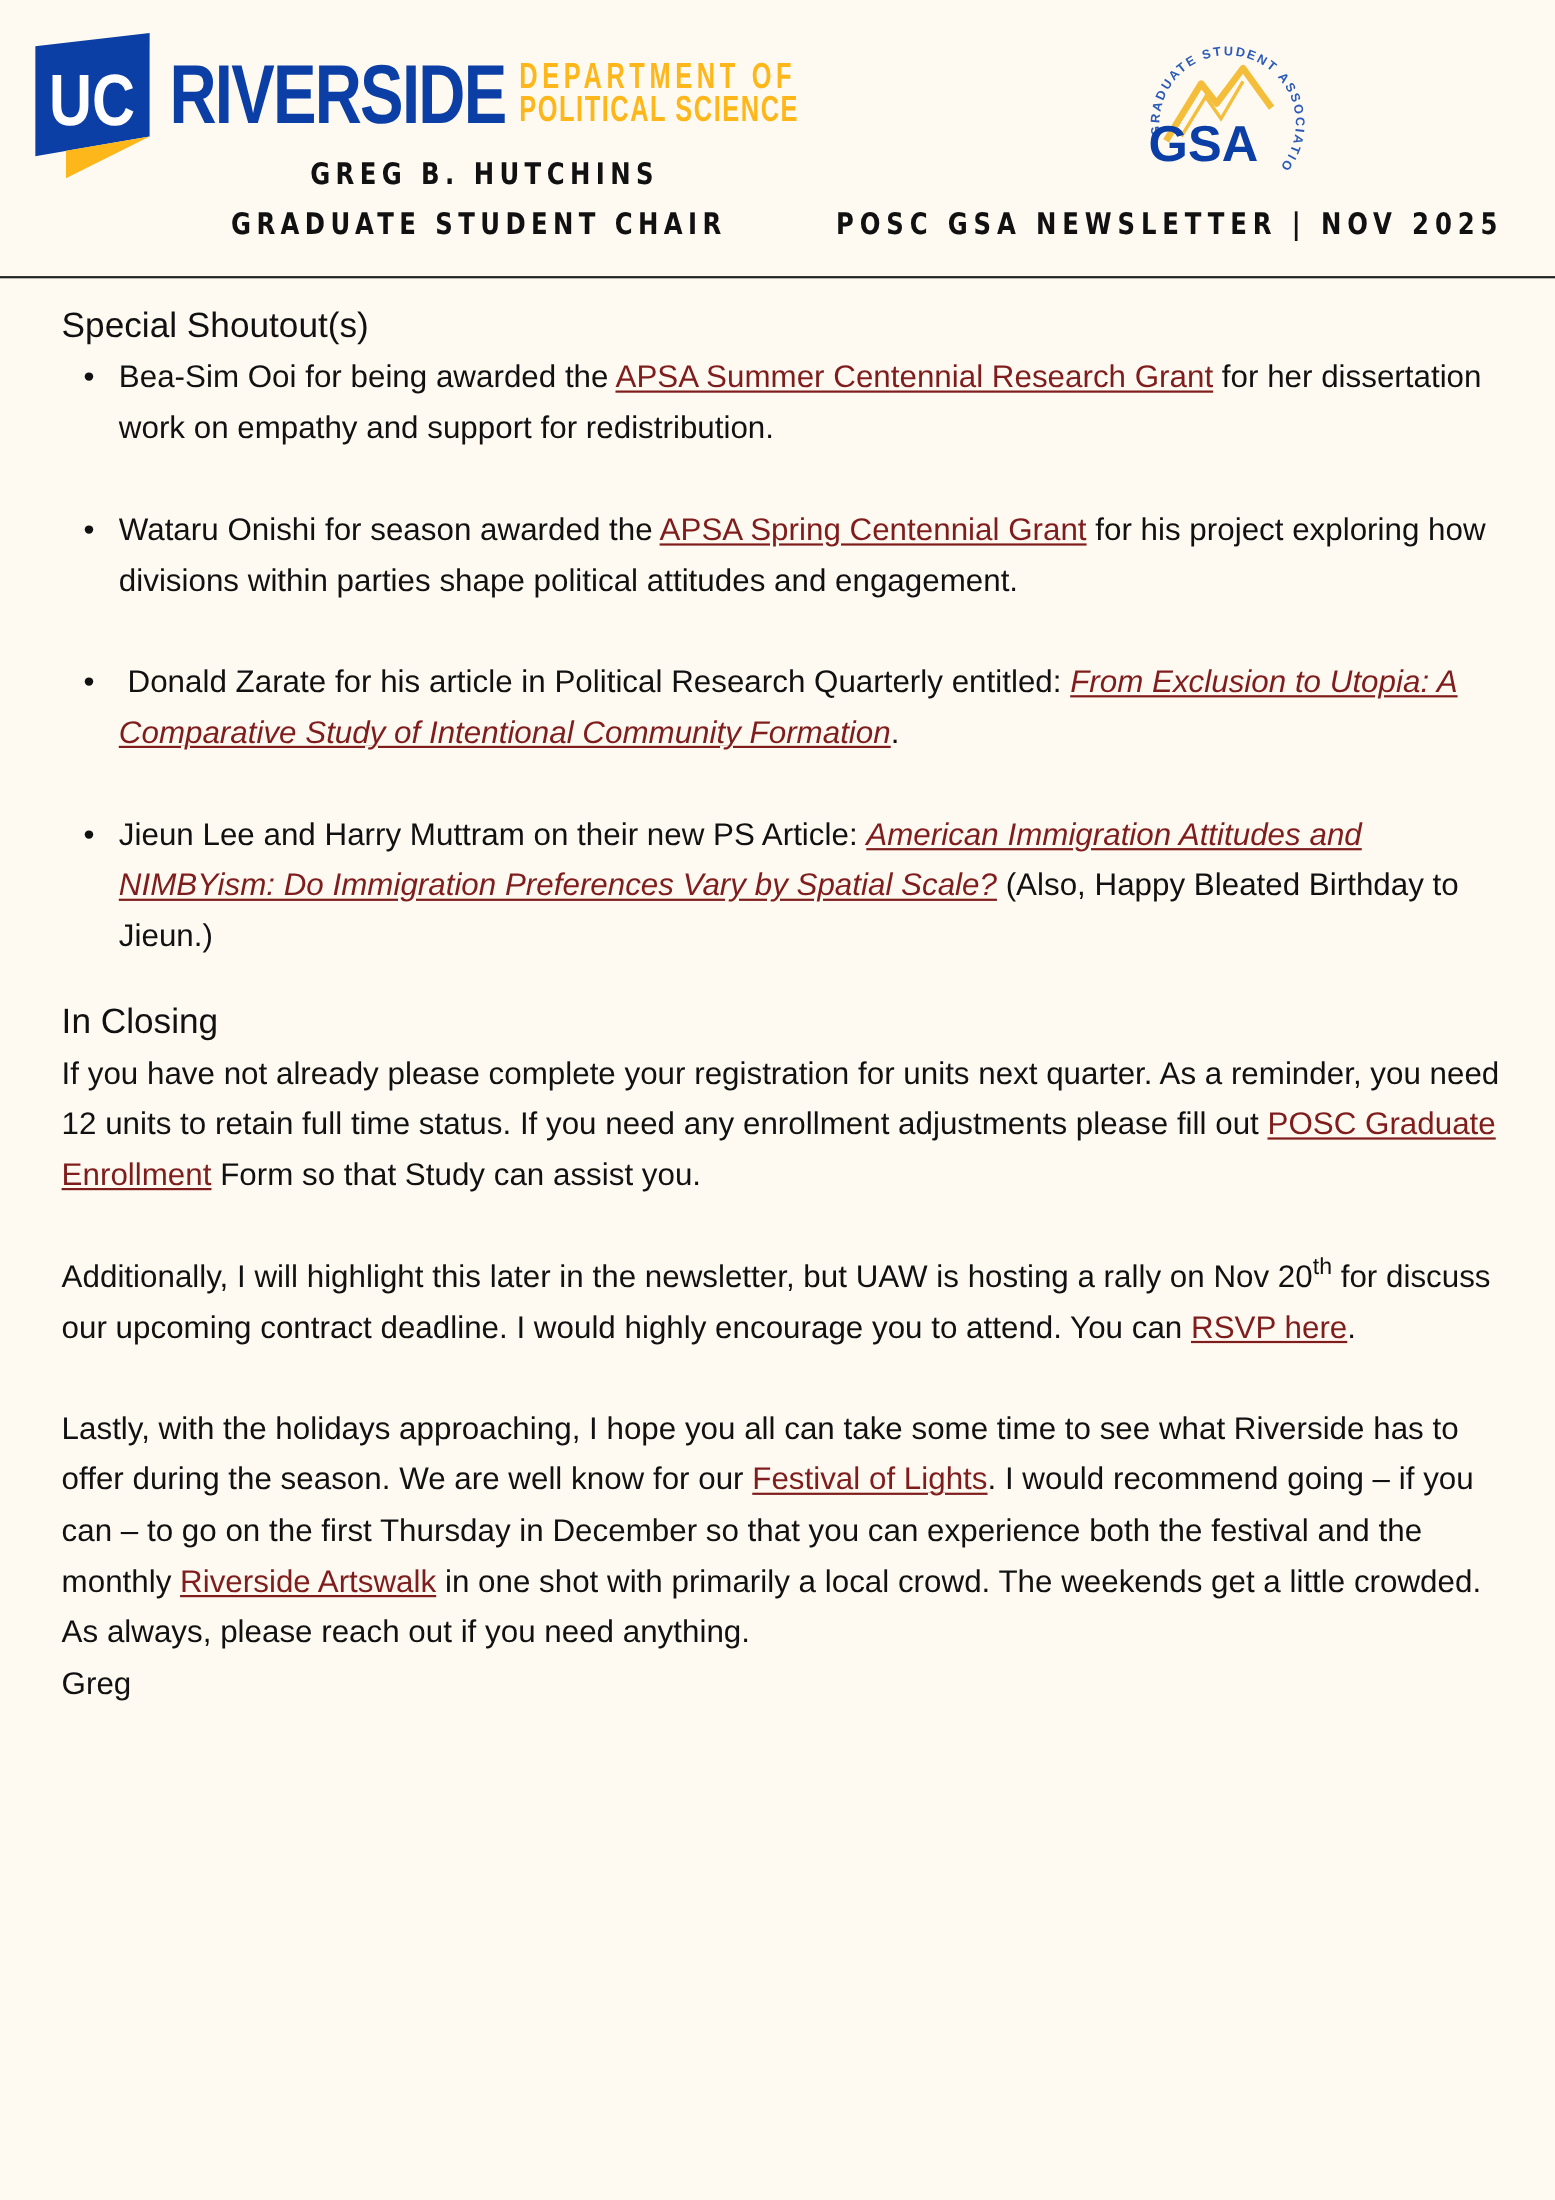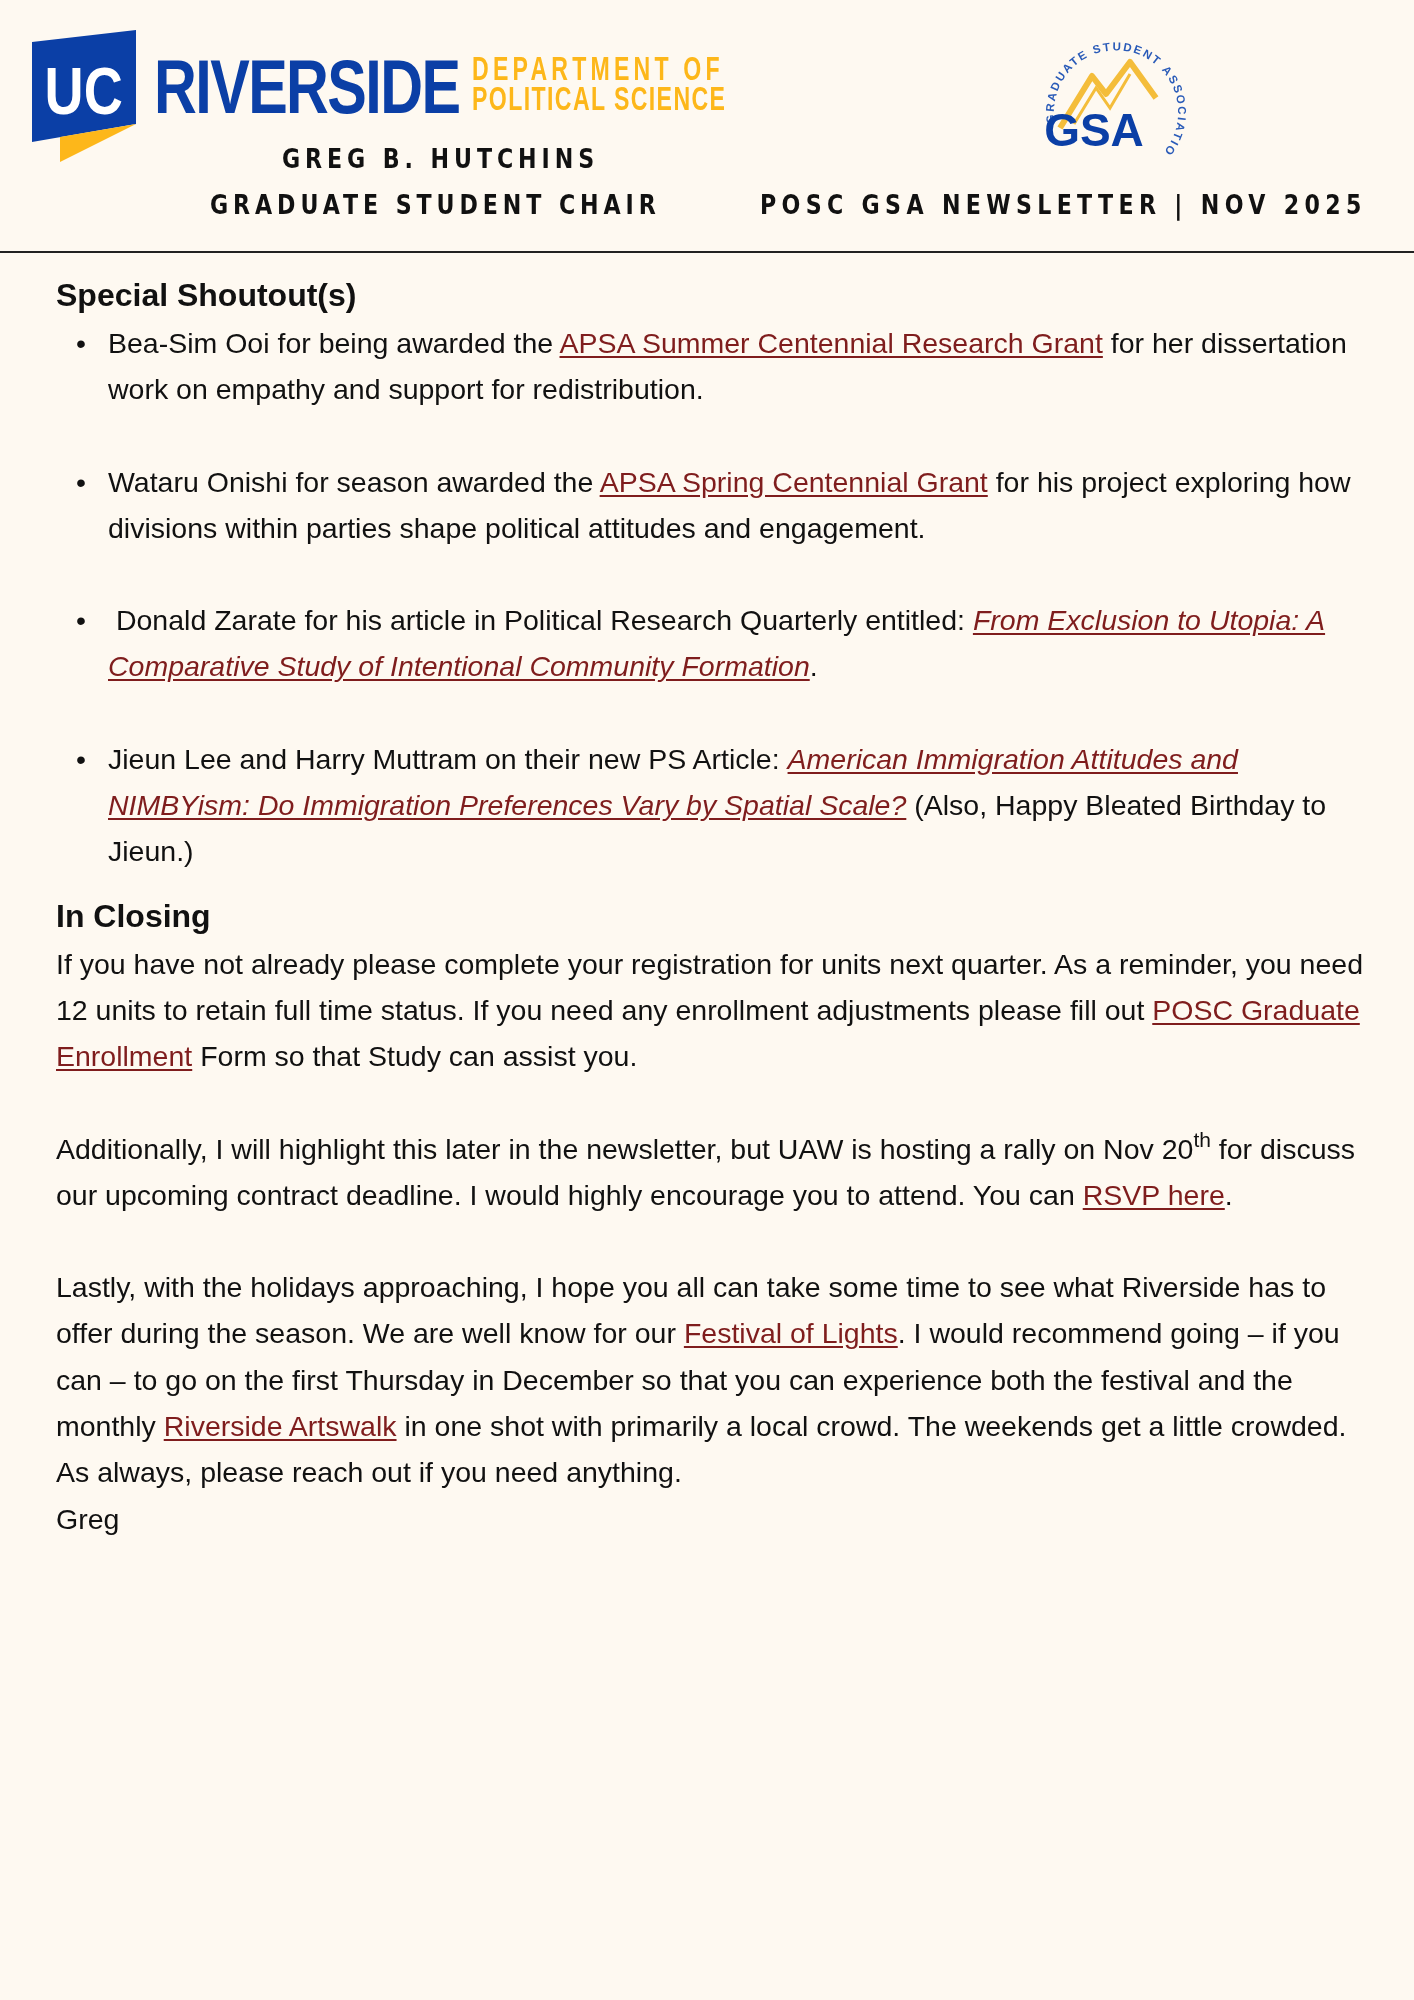"Special Shoutout(s)" h2 { font-weight: 700 -> 400 }
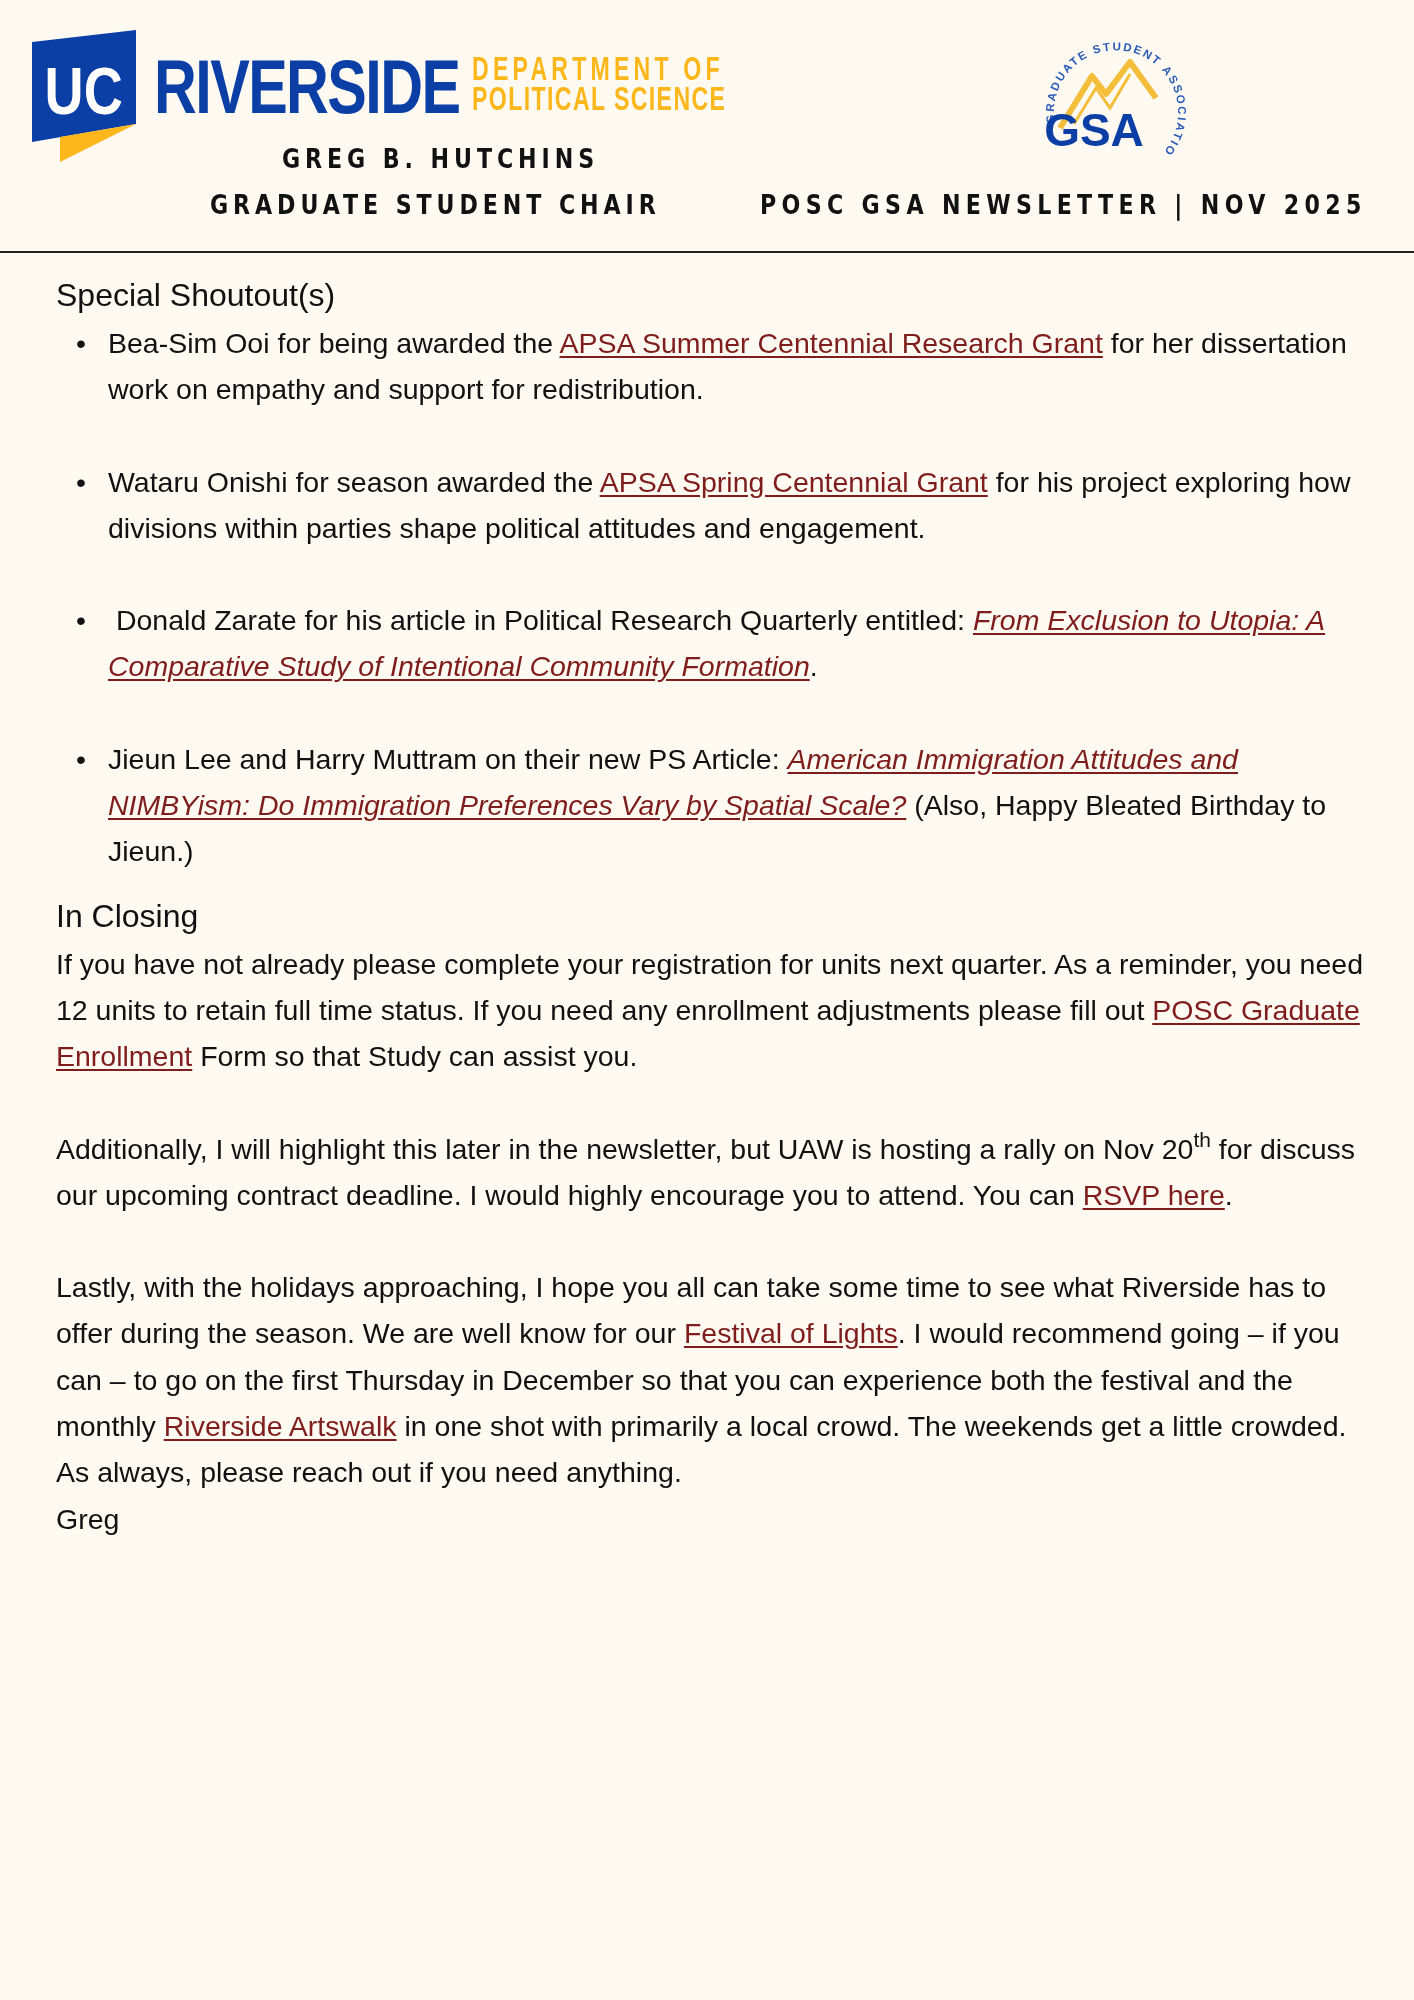"In Closing" .closing-h { margin-top: 16px -> 28px }
